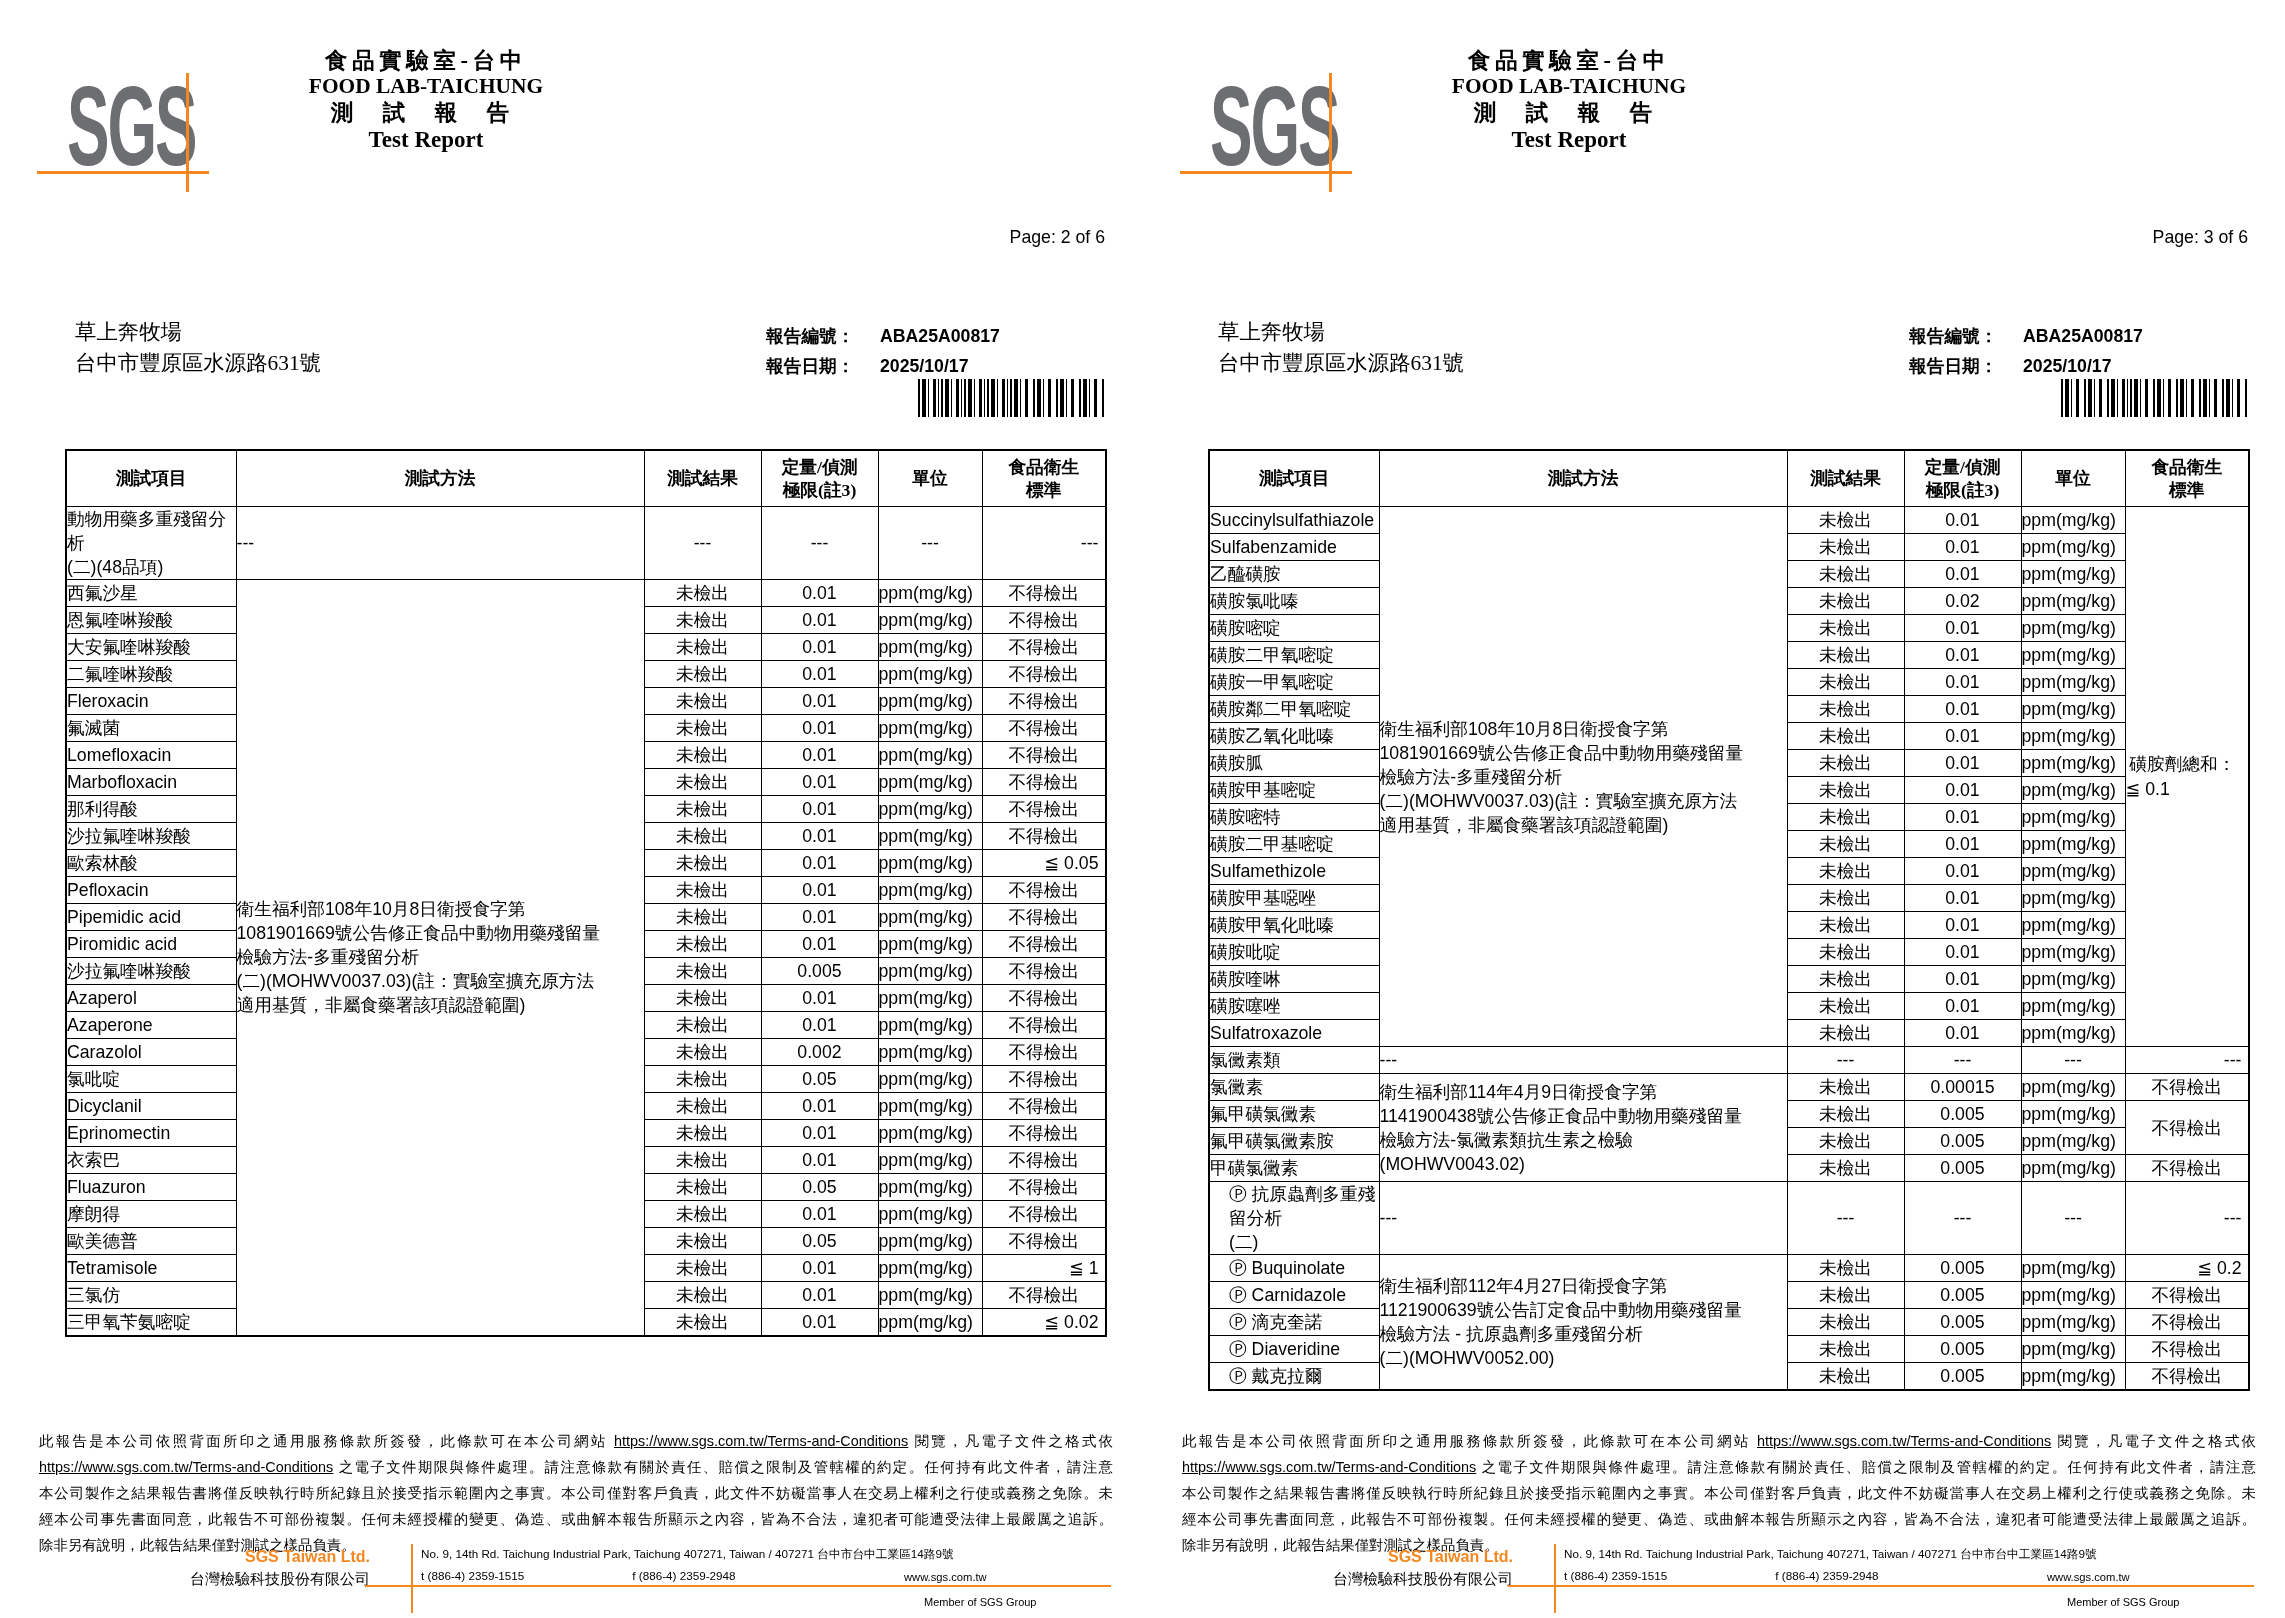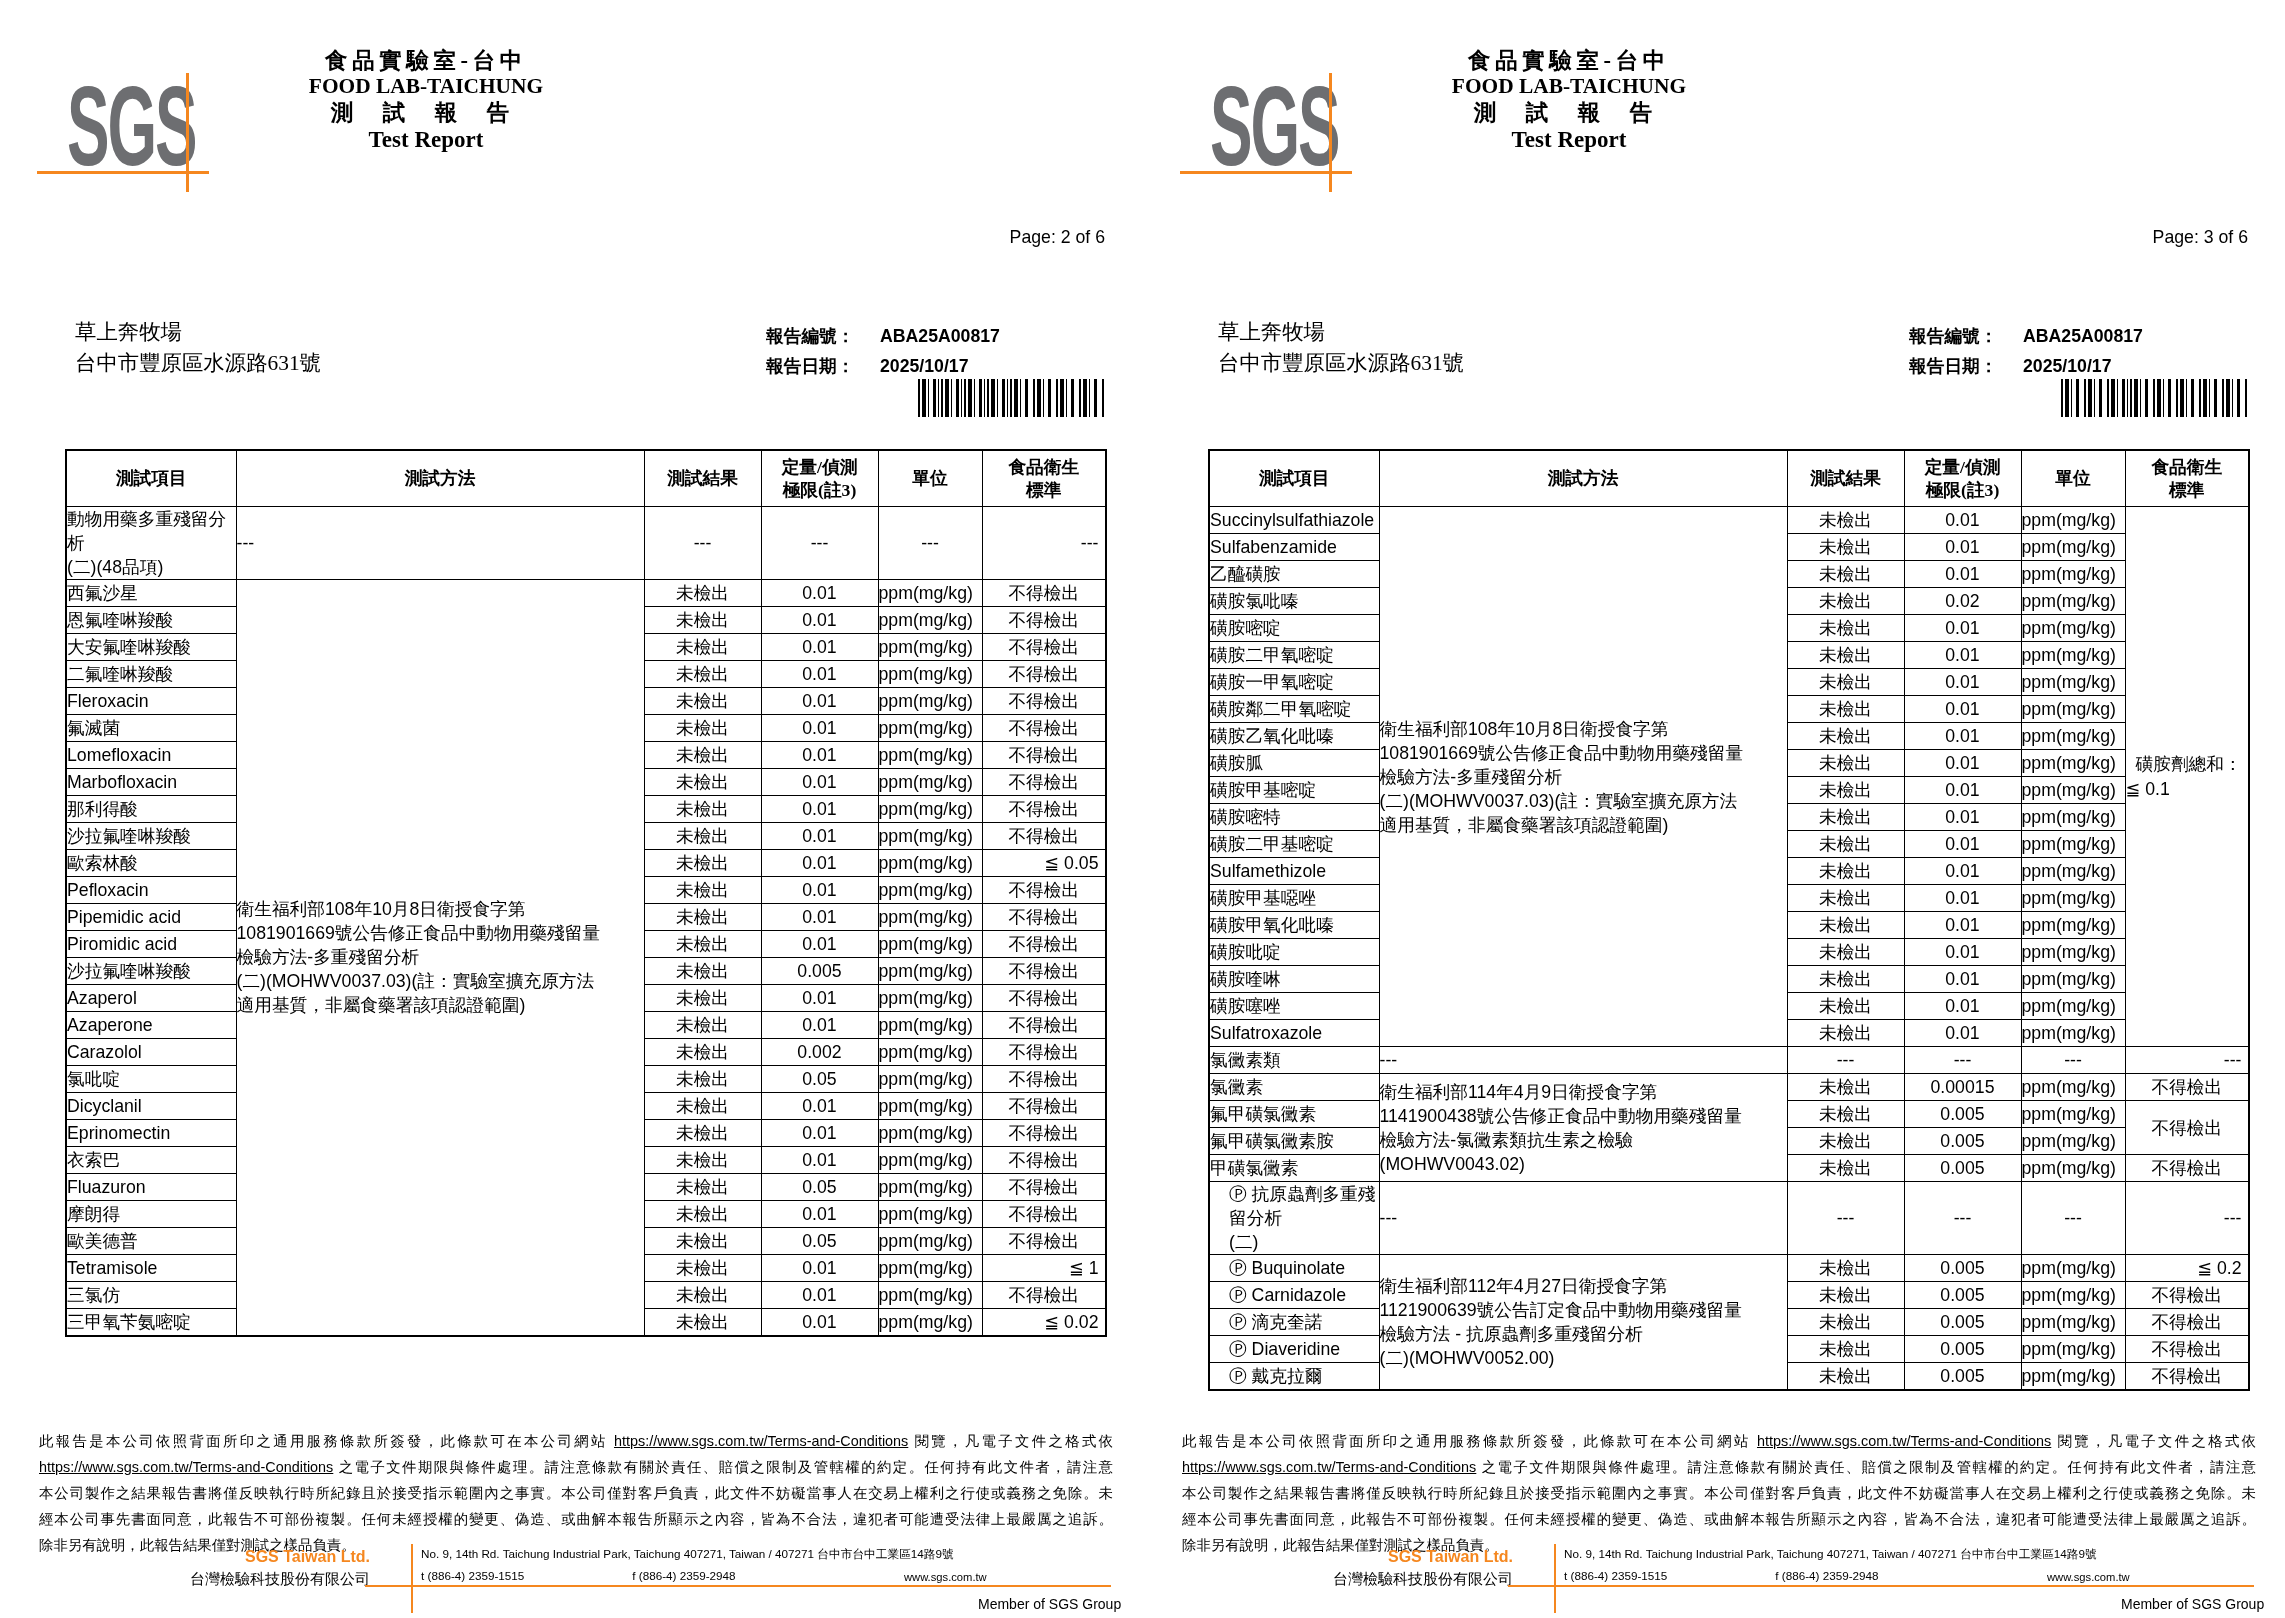"磺胺劑總和：" td.c-std .sl-l { text-align: center -> left }
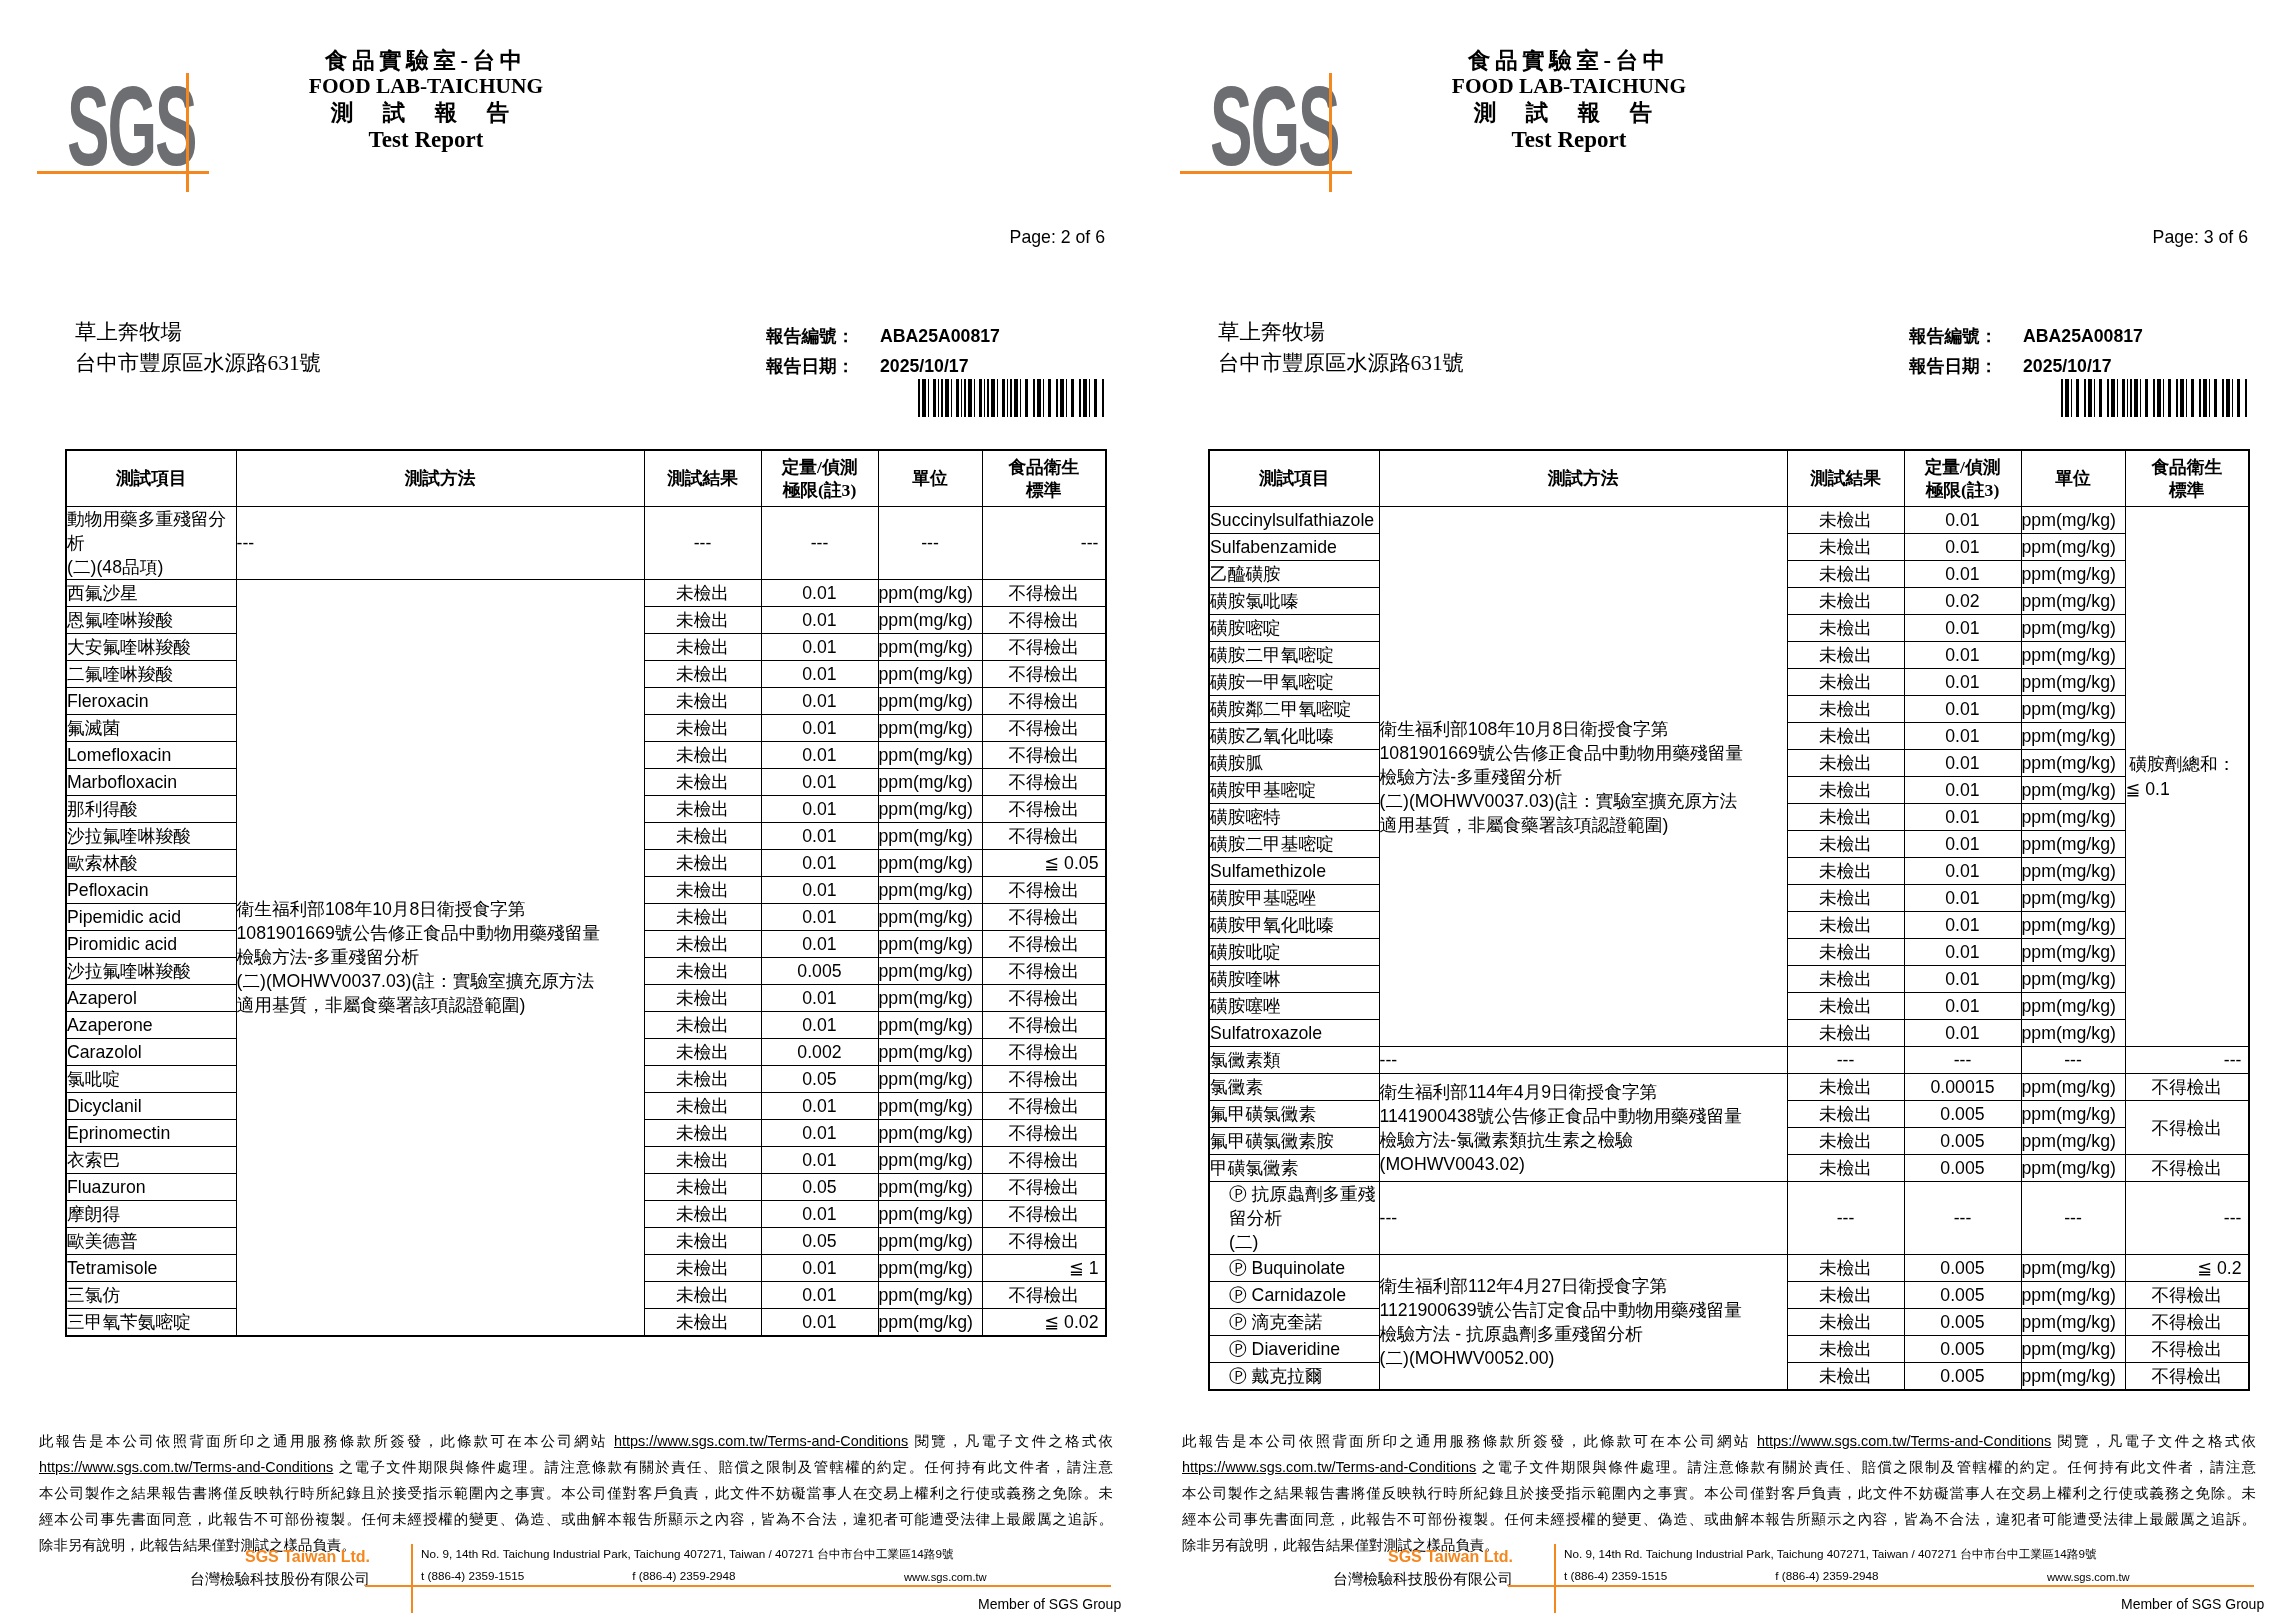"Member of SGS Group" .member { font-size: 14px -> 11px; left: 978px -> 924px }
